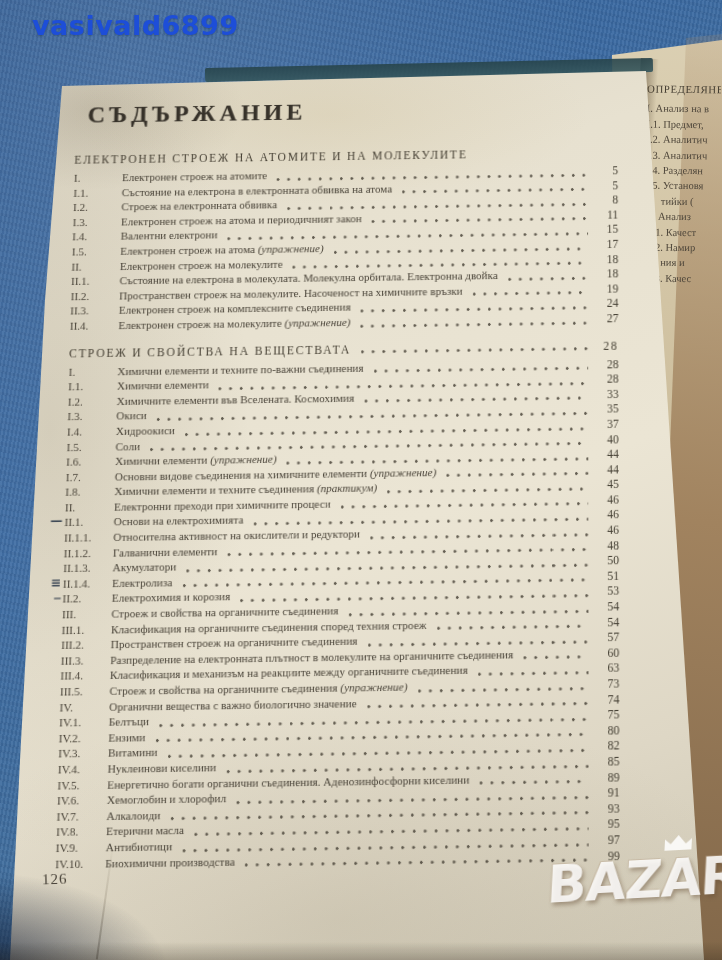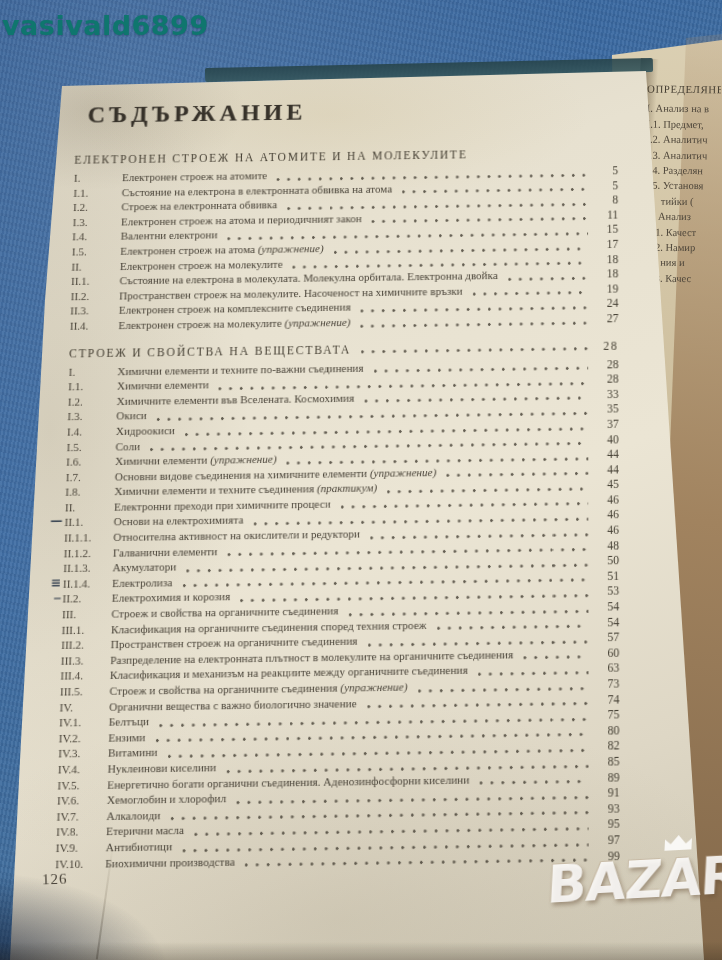"vasivald6899" .username { color: #0f766e -> #1d4ed8; left: 2px -> 32px }
